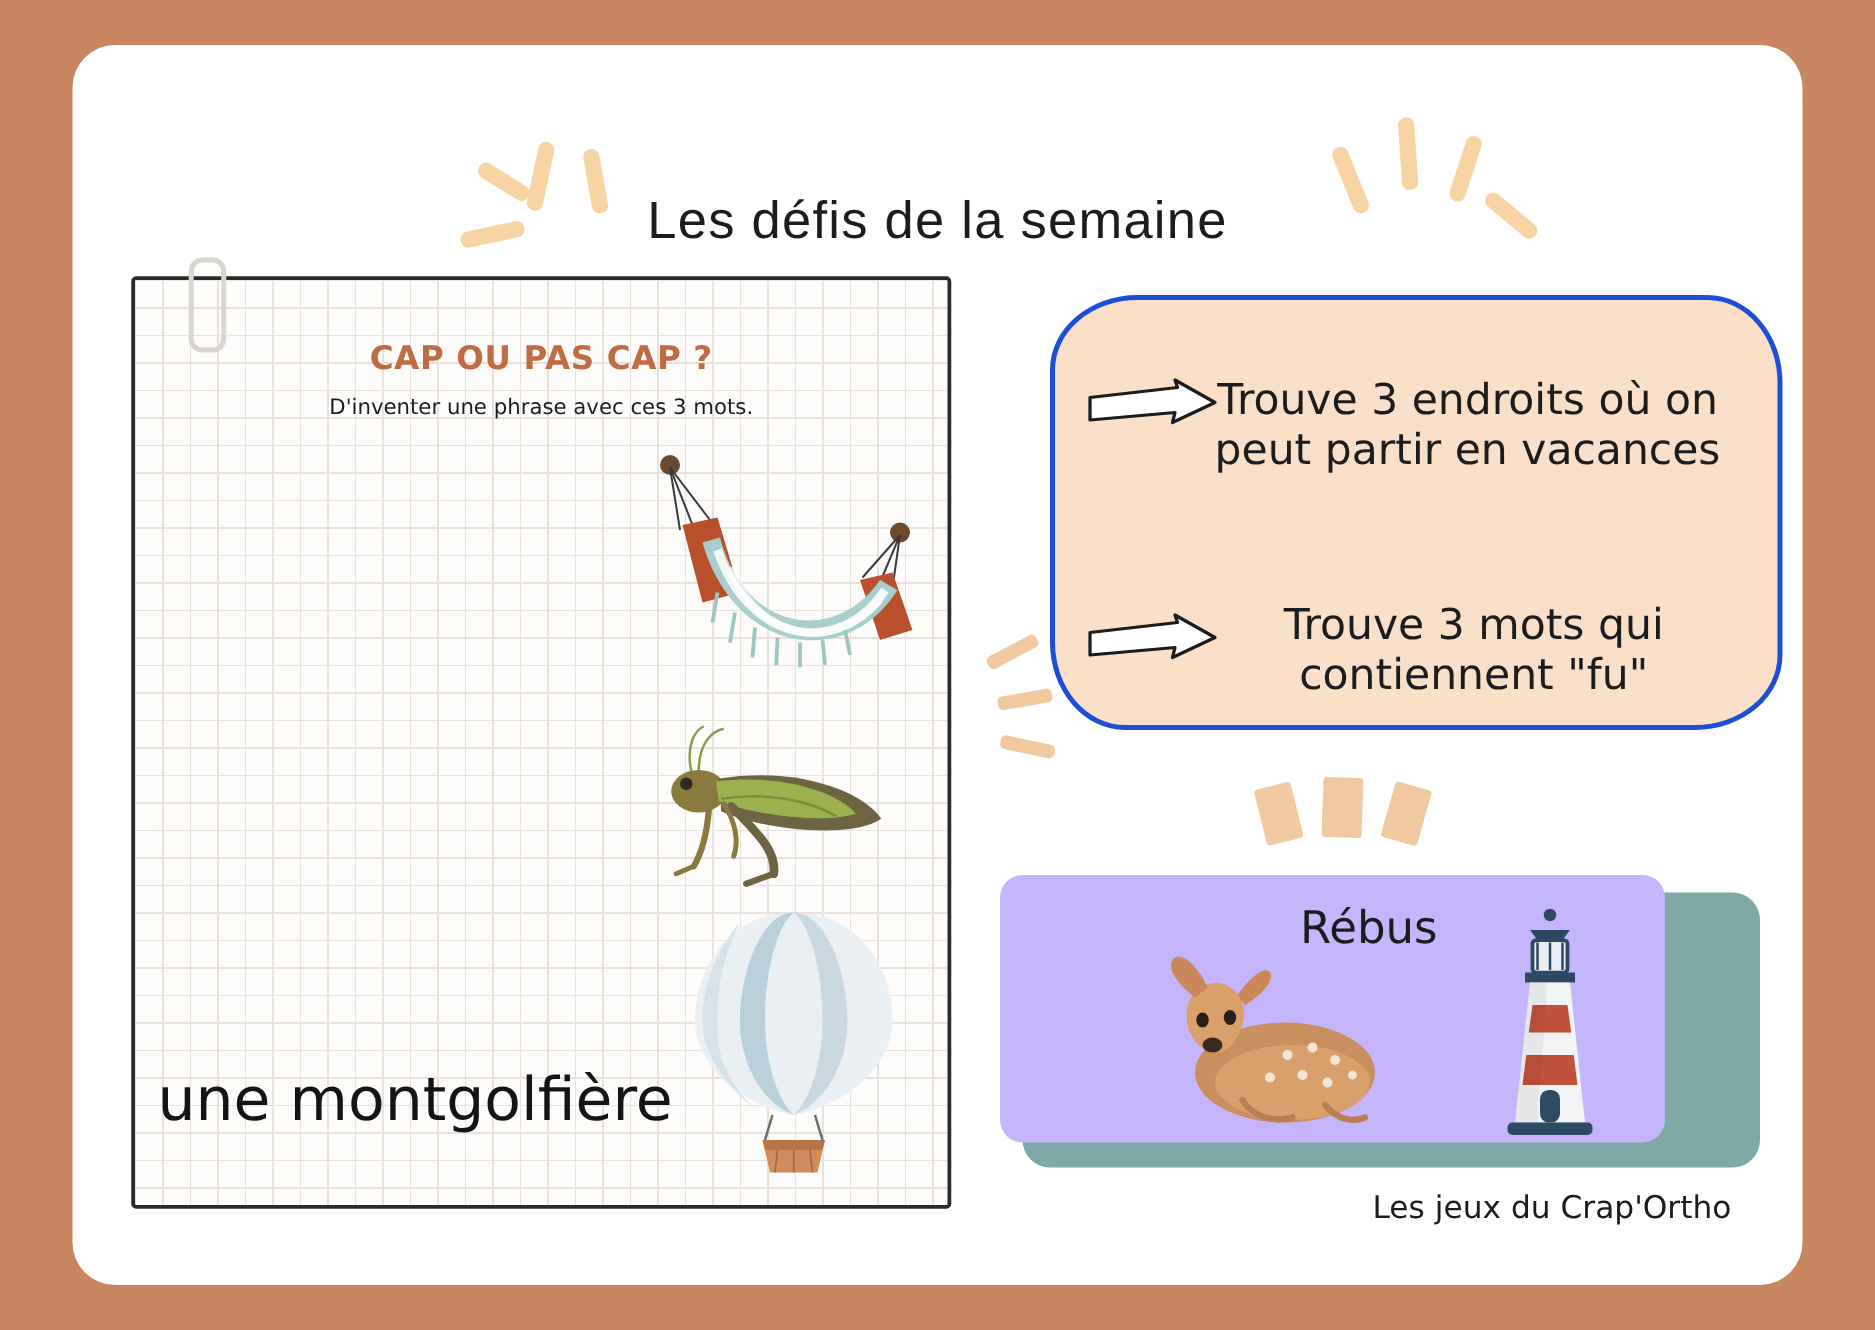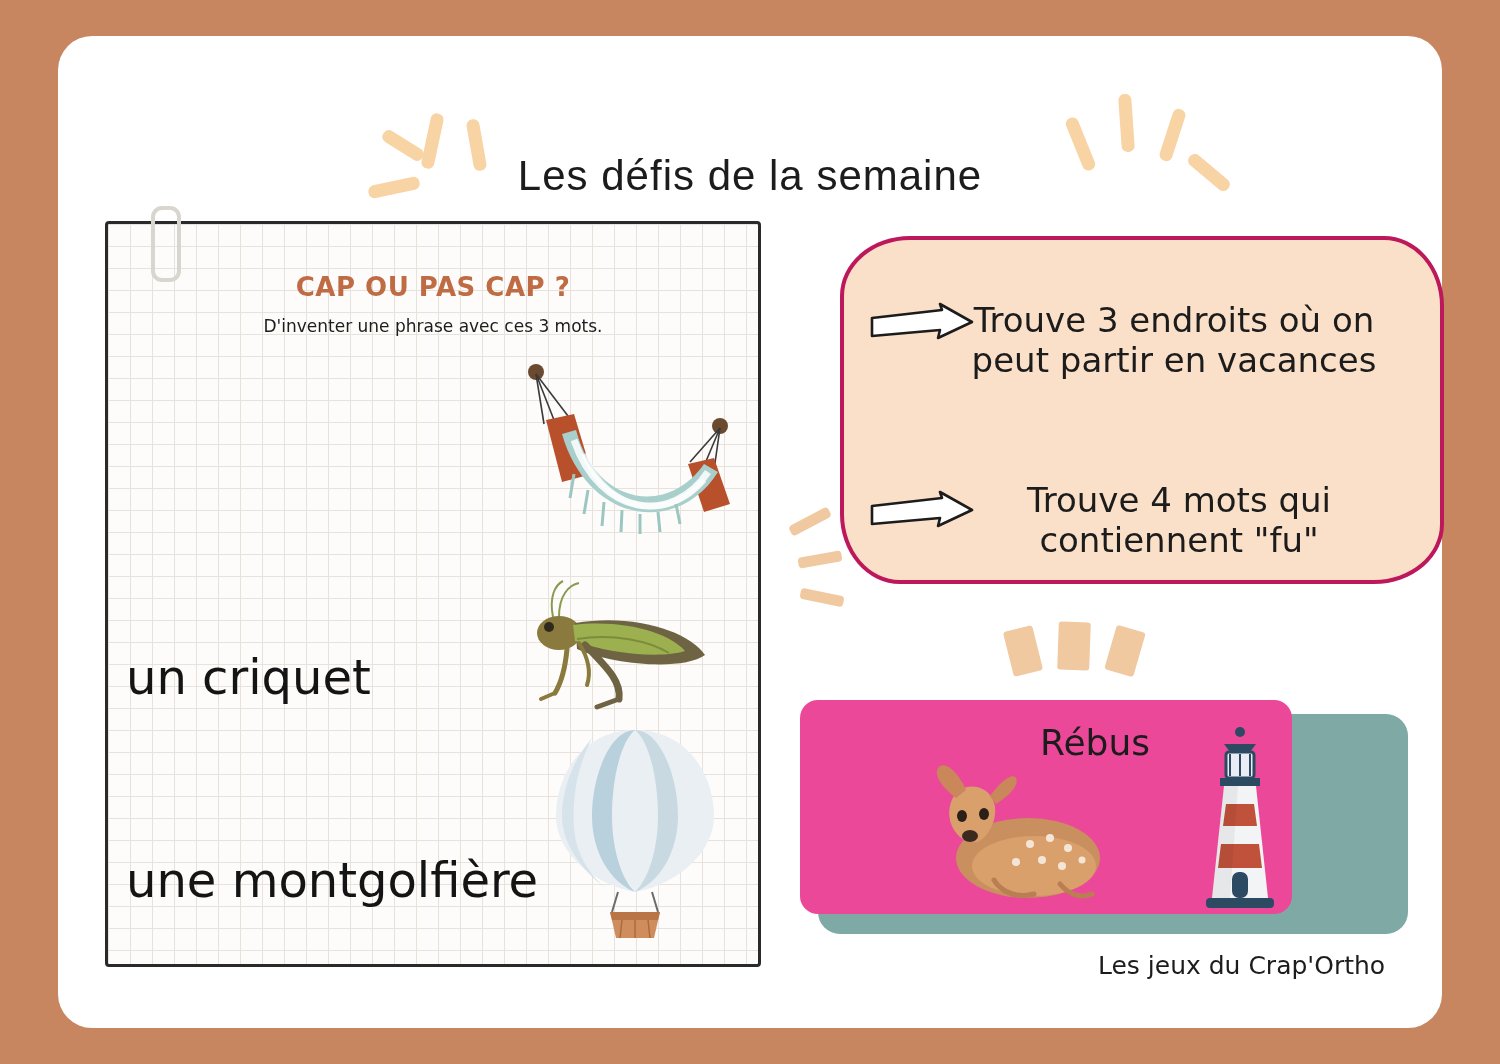"Trouve 3 endroits où on" .bubble { border: 4px solid #be185d -> 4px solid #1d4ed8; padding-left: 18px -> none }
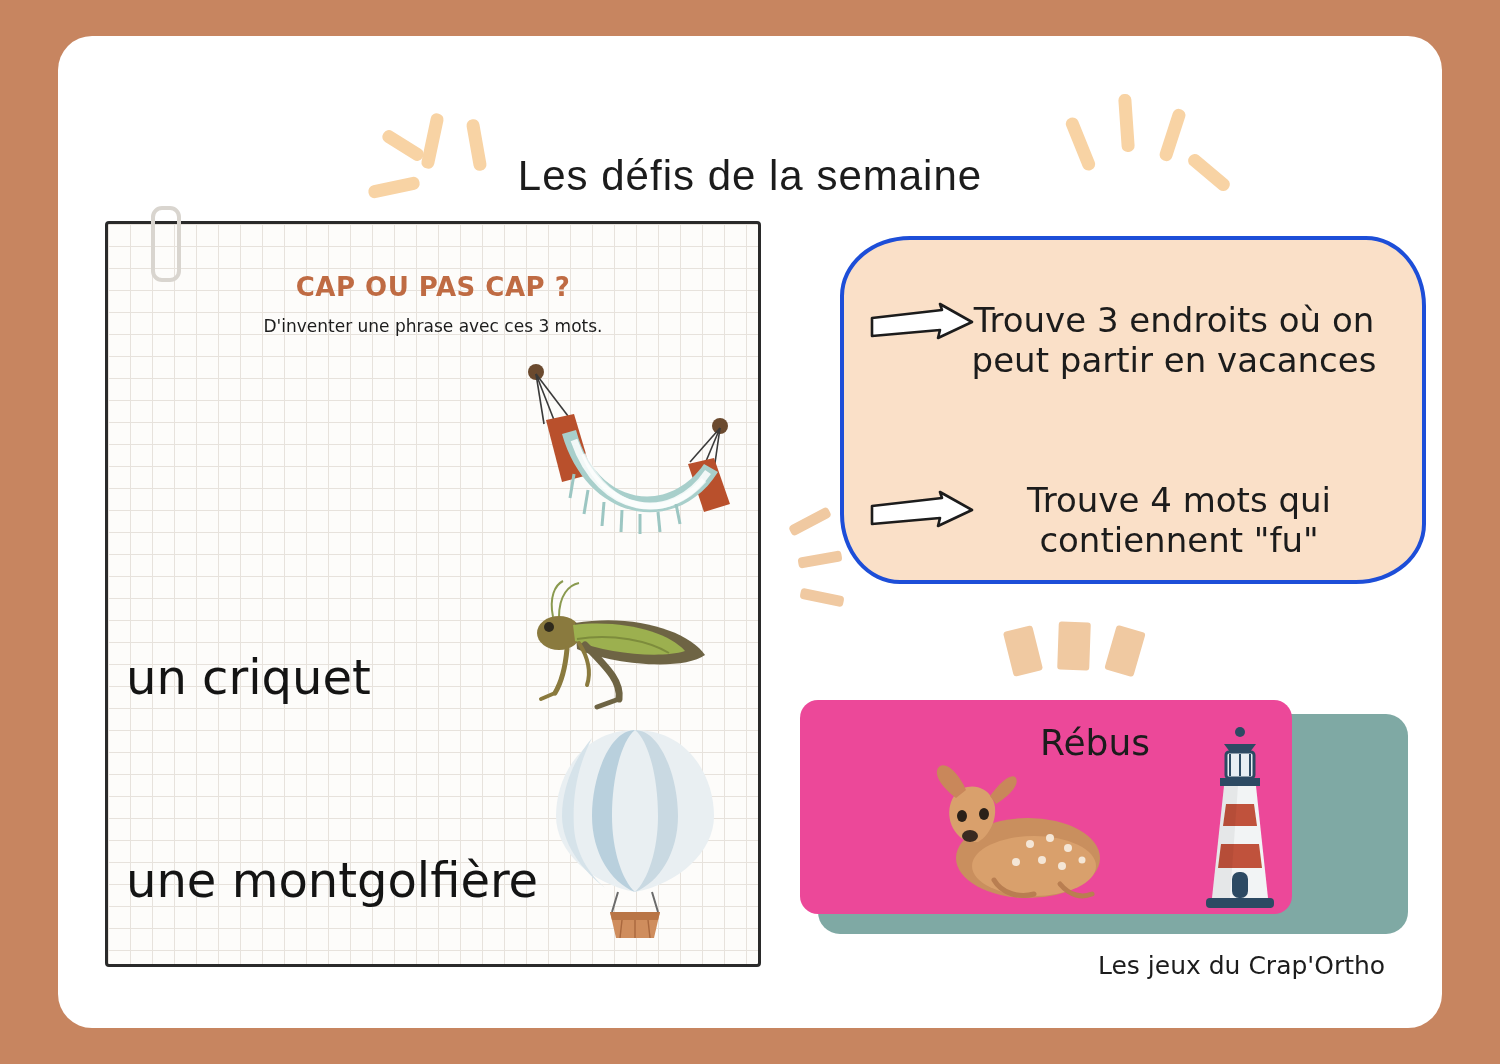"Trouve 4 mots qui contiennent" div.bubble-line { text: 4 -> 3 }
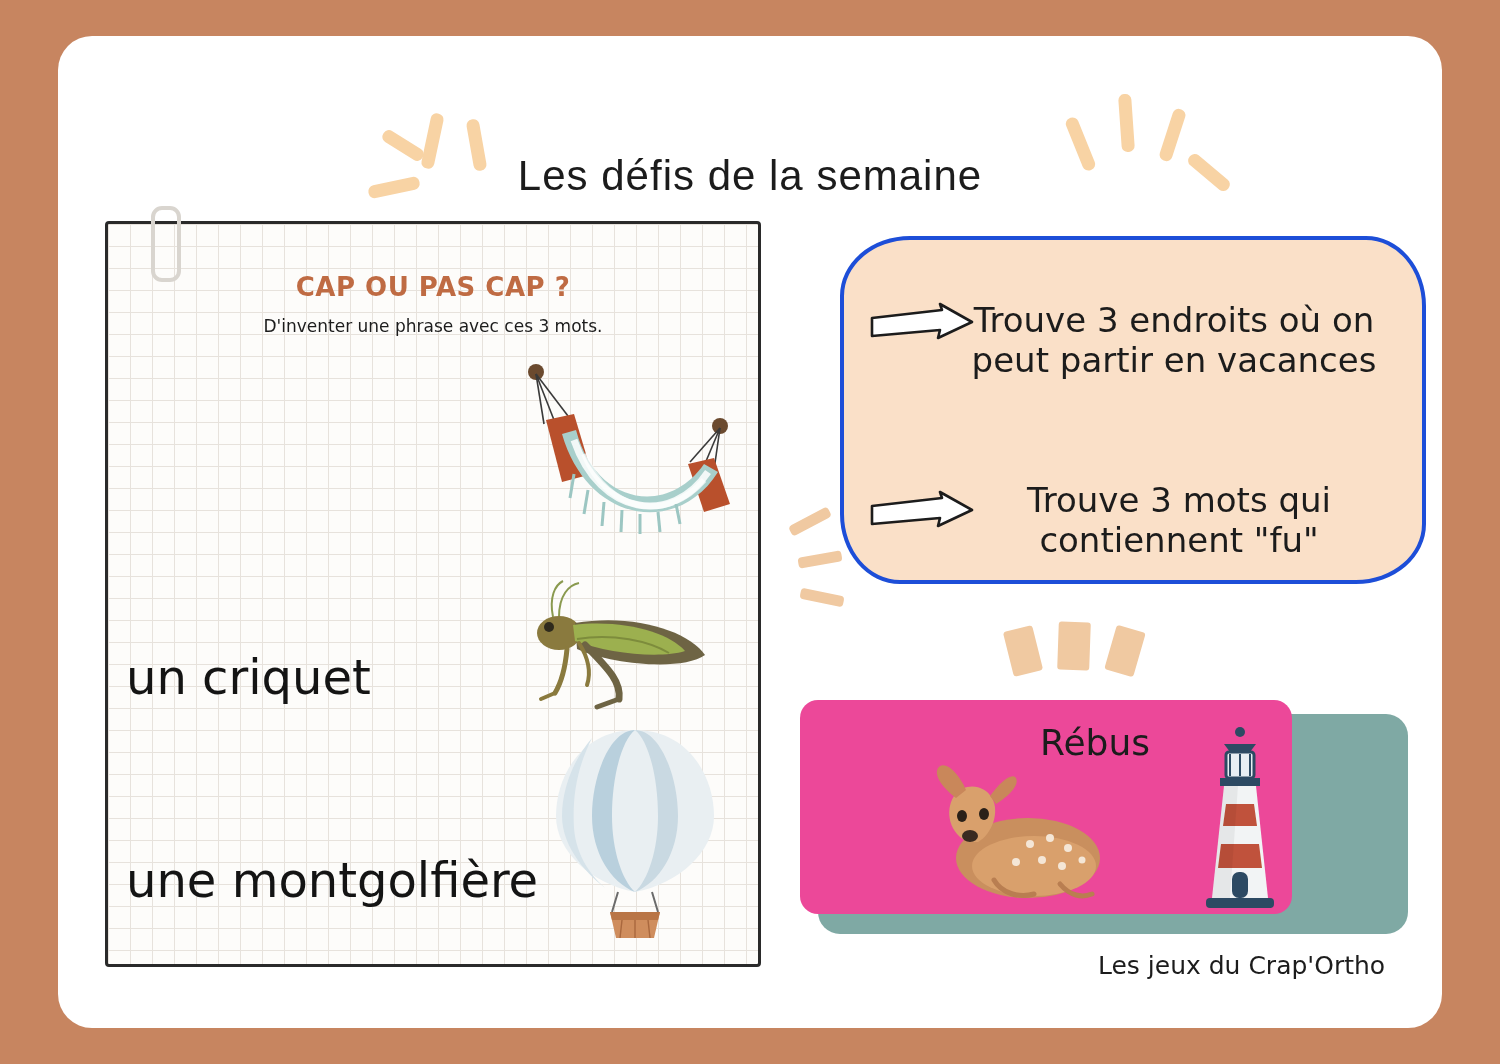"un criquet" div.word { html: <div>un criquet</div> -> none }
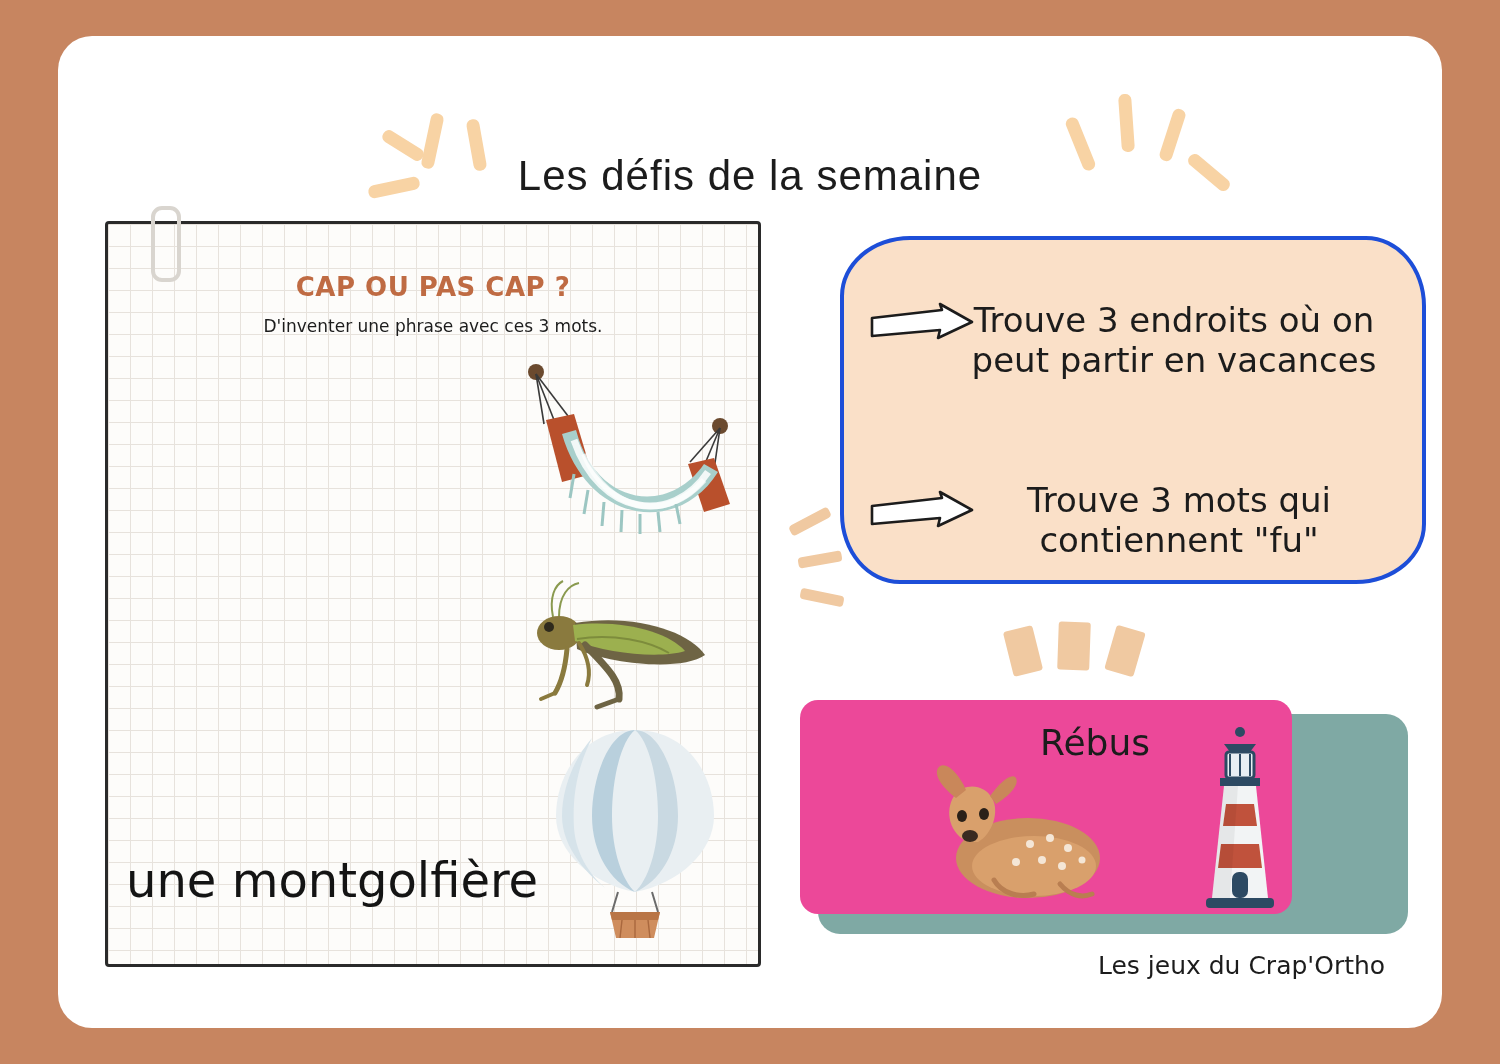"Rébus" .rebus-card { background: #ec4899 -> #c4b5fd; width: 492px -> 532px }
